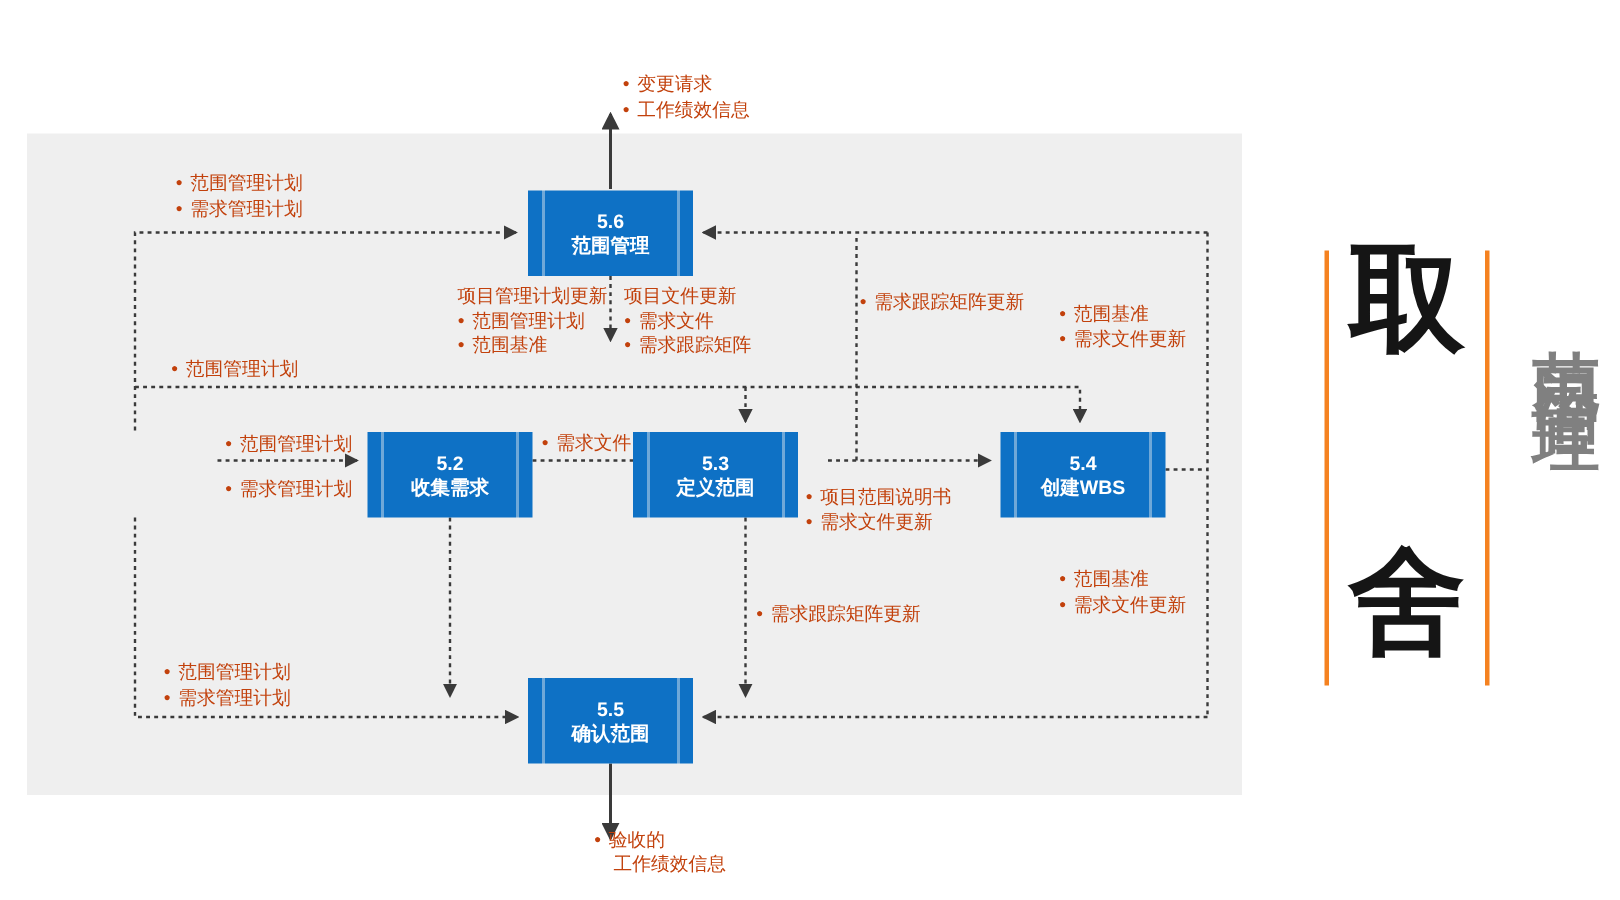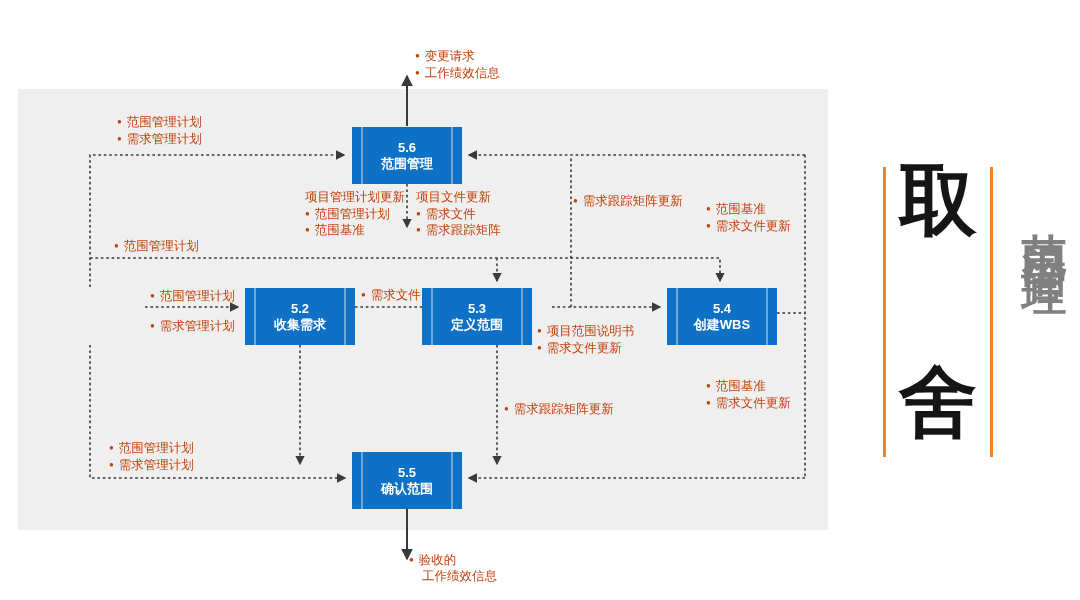"验收的" div.lbl { left: 409px -> 396px }
